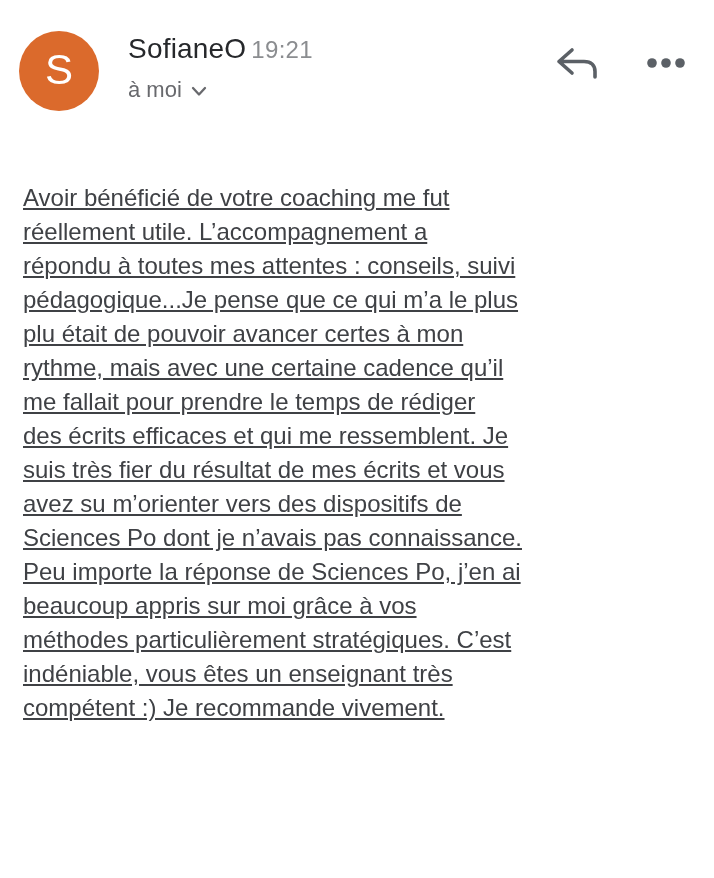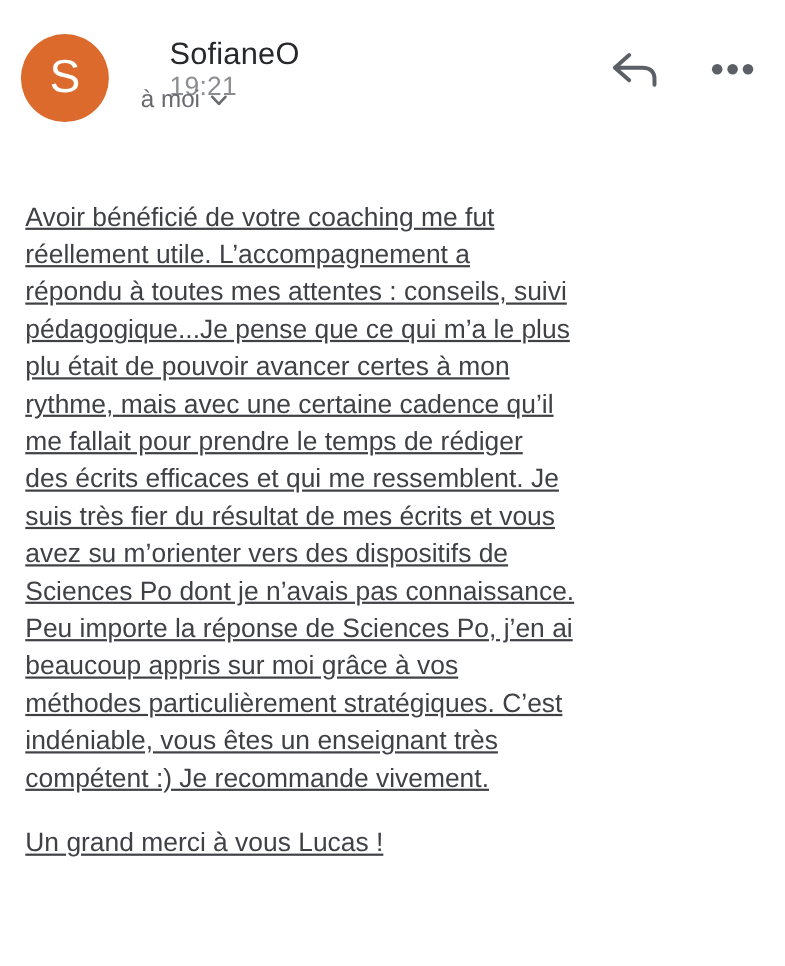"SofianeO" .sender-row { flex-direction: column -> none }
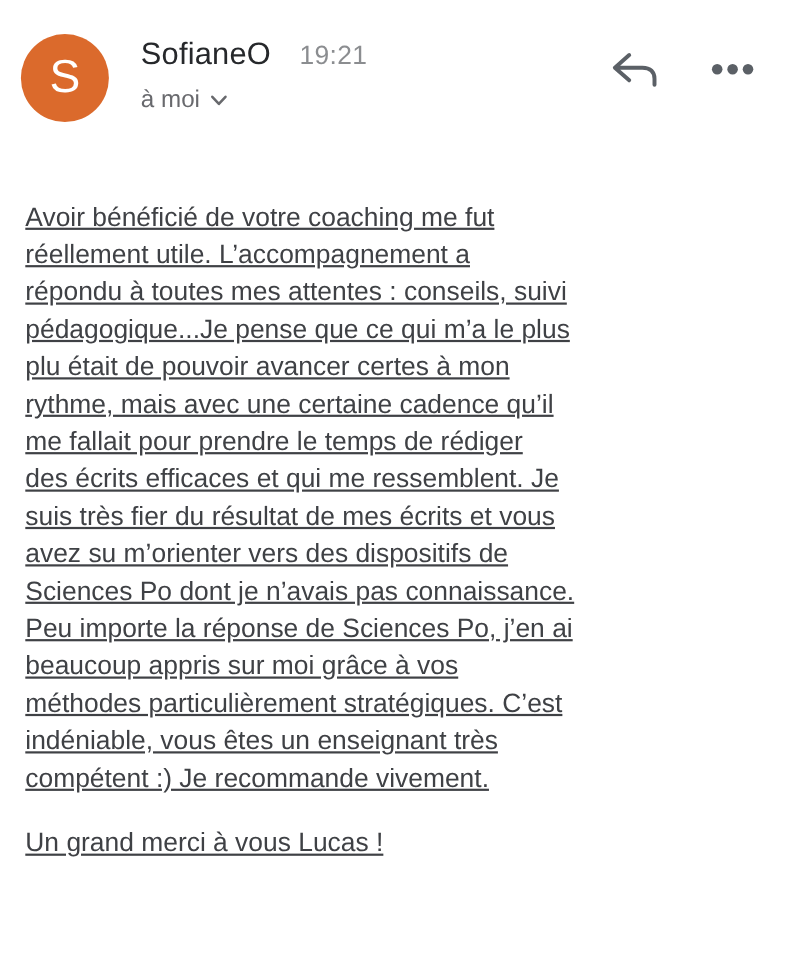"19:21" .msg-time { margin-left: 26px -> 5px }
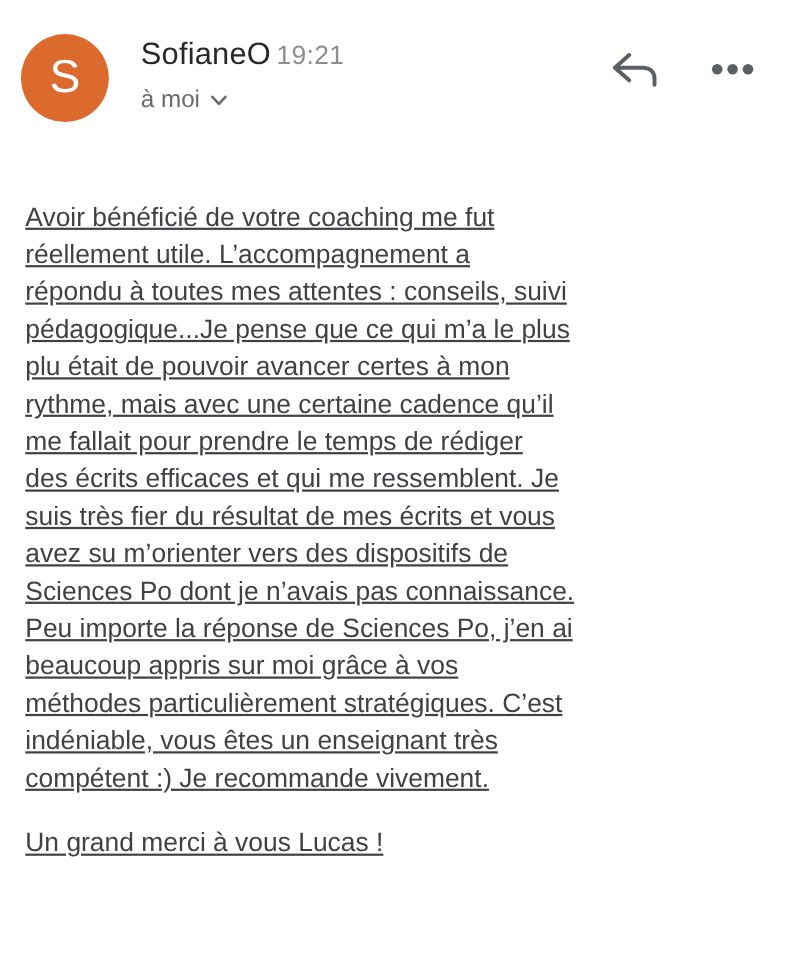"Un grand merci à vous" p { html: <p>Un grand merci à vous Lucas !</p> -> none }
